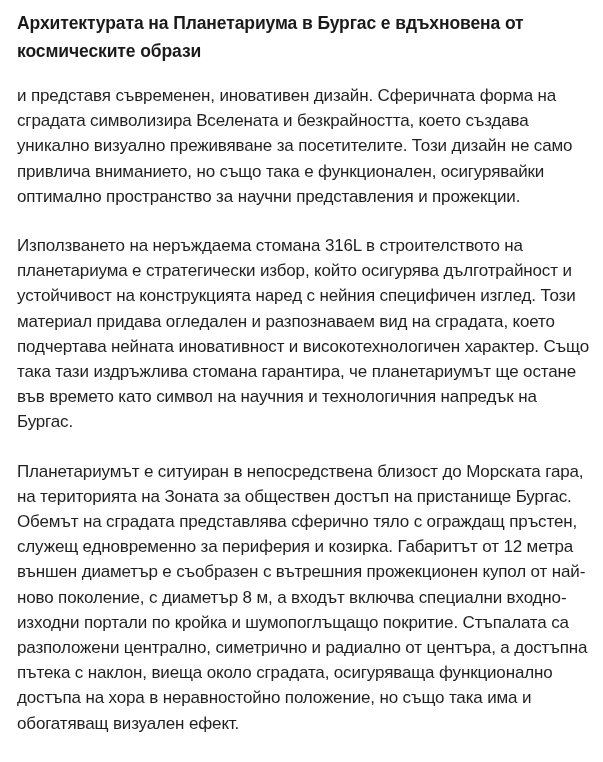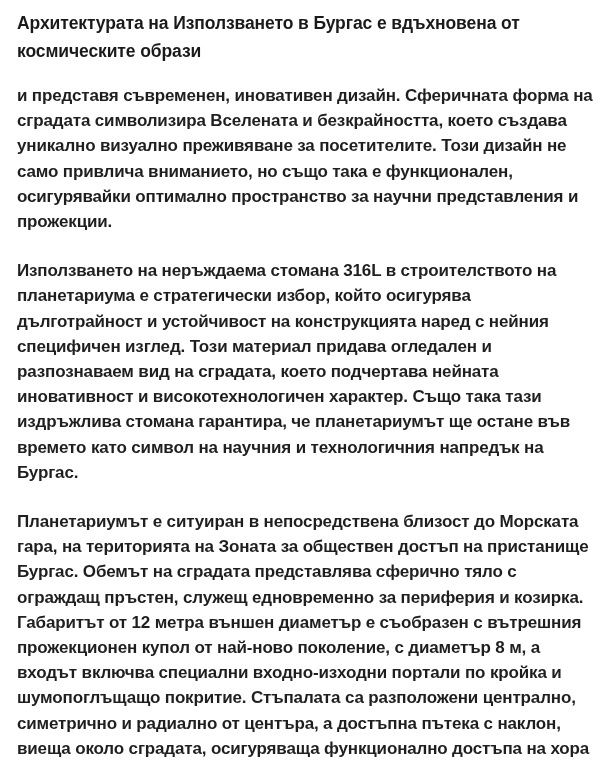"Архитектурата на Използването в Бургас" h2.title { text: Използването -> Планетариума }
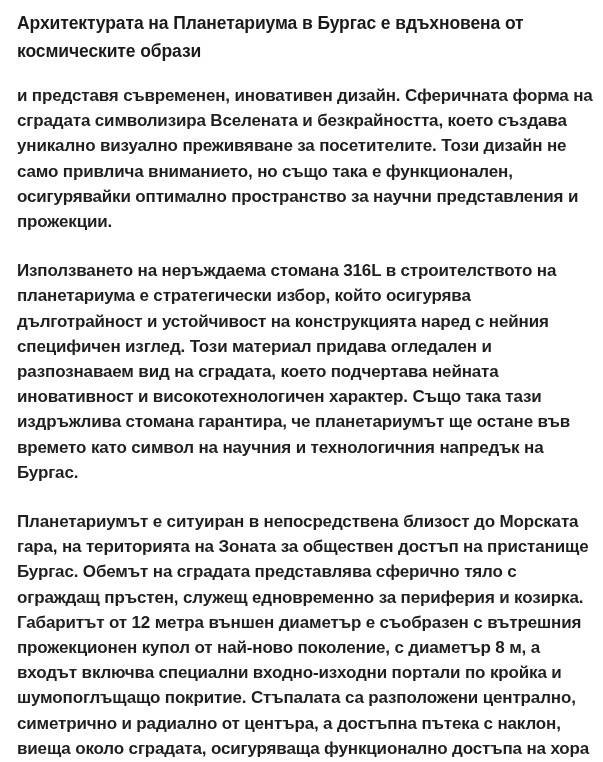"и представя съвременен, иновативен" .para { font-weight: bold -> none }
